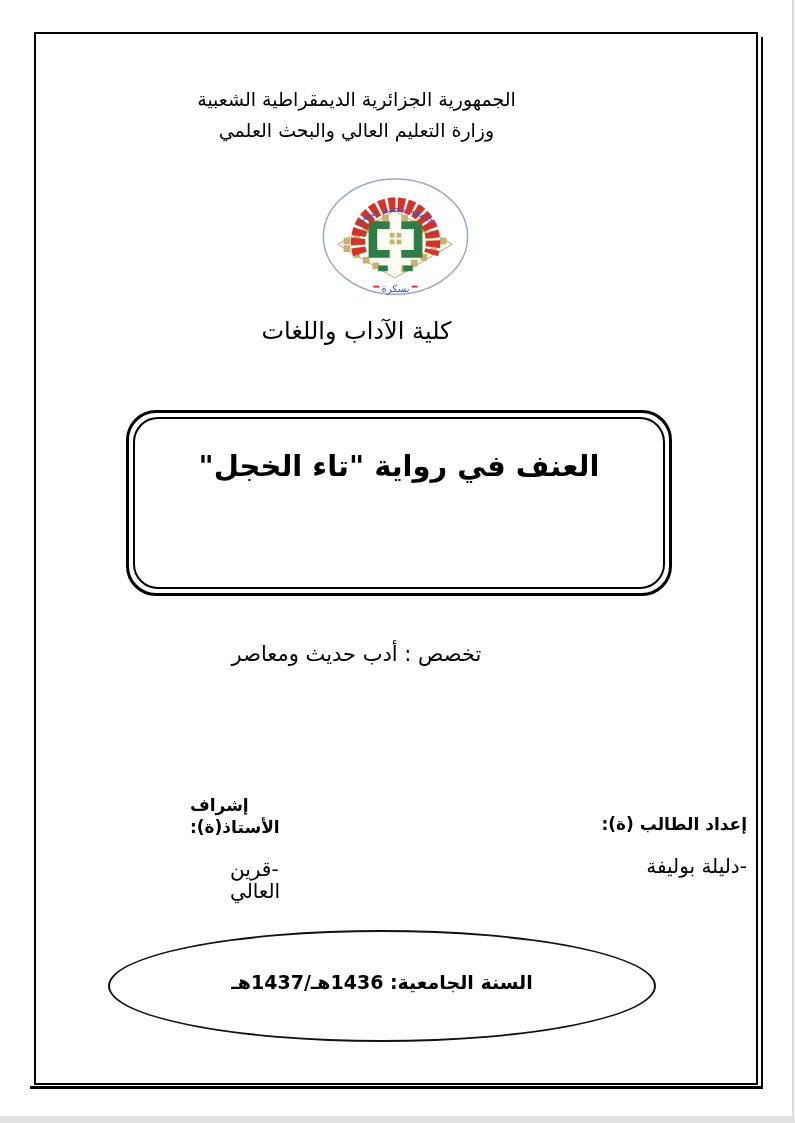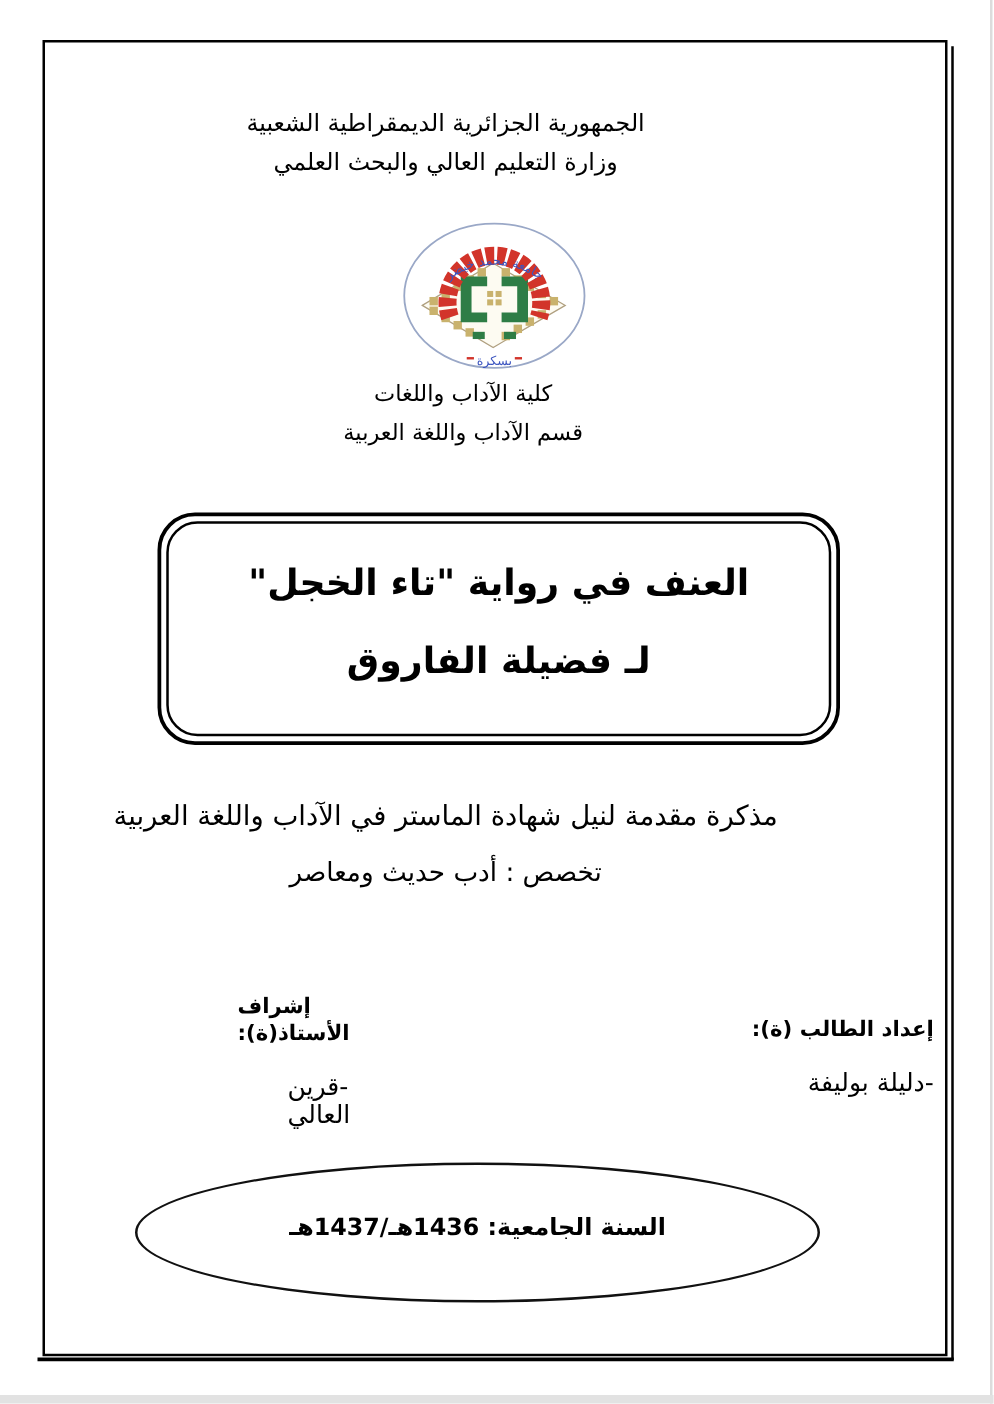"كلية الآداب واللغات" .faculty { font-size: 18px -> 24px; padding-left: 14px -> none; top: 300px -> 316px }
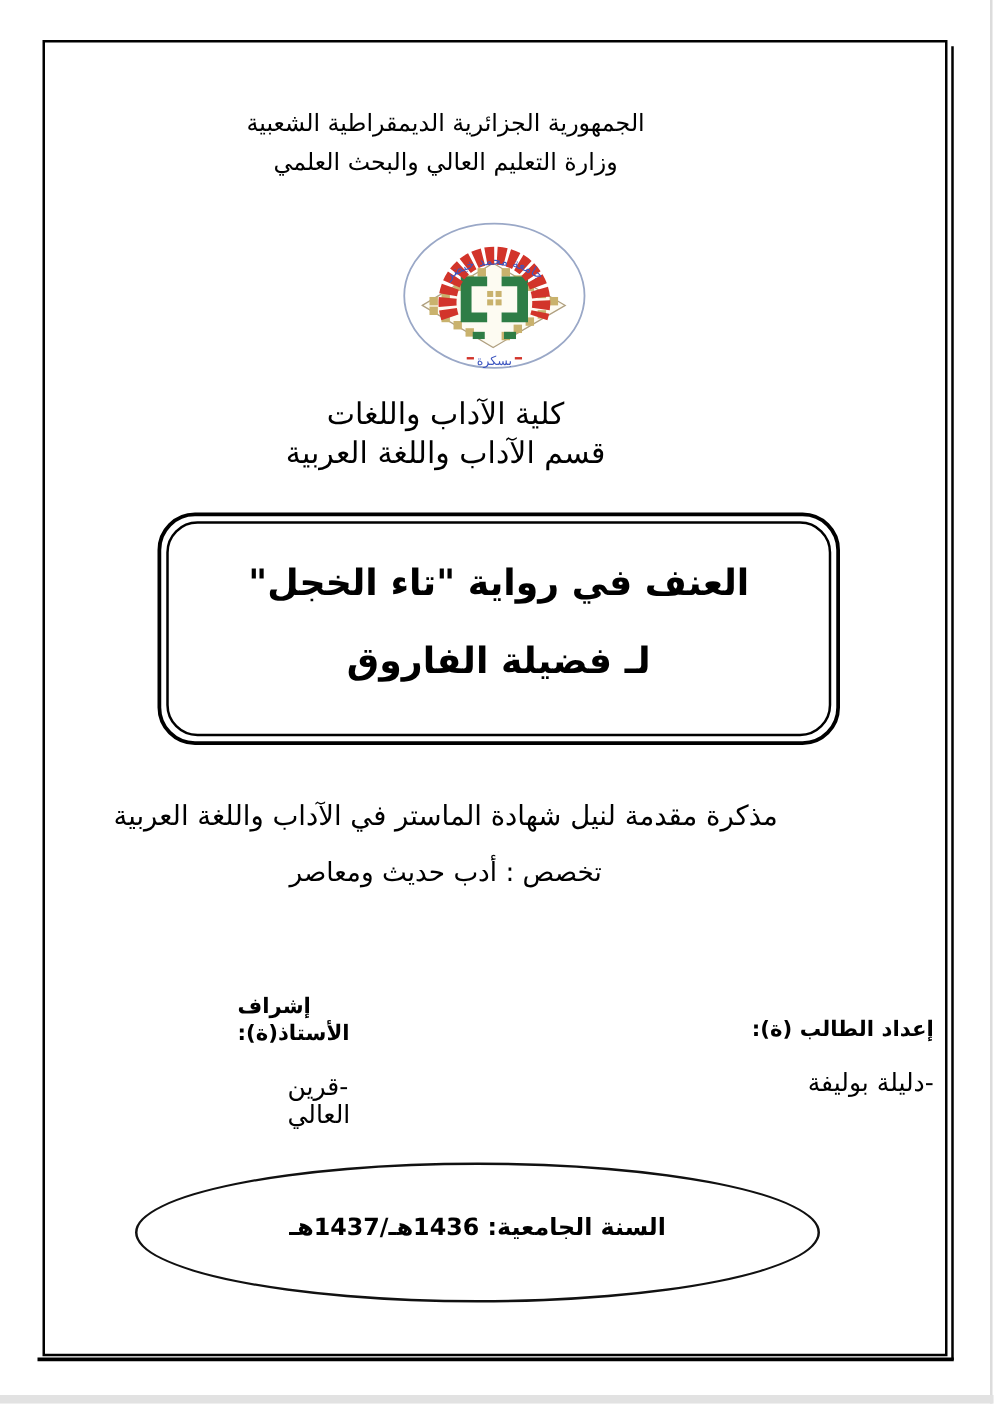"قسم الآداب واللغة العربية" div { html: <div>قسم الآداب واللغة العربية</div> -> none }
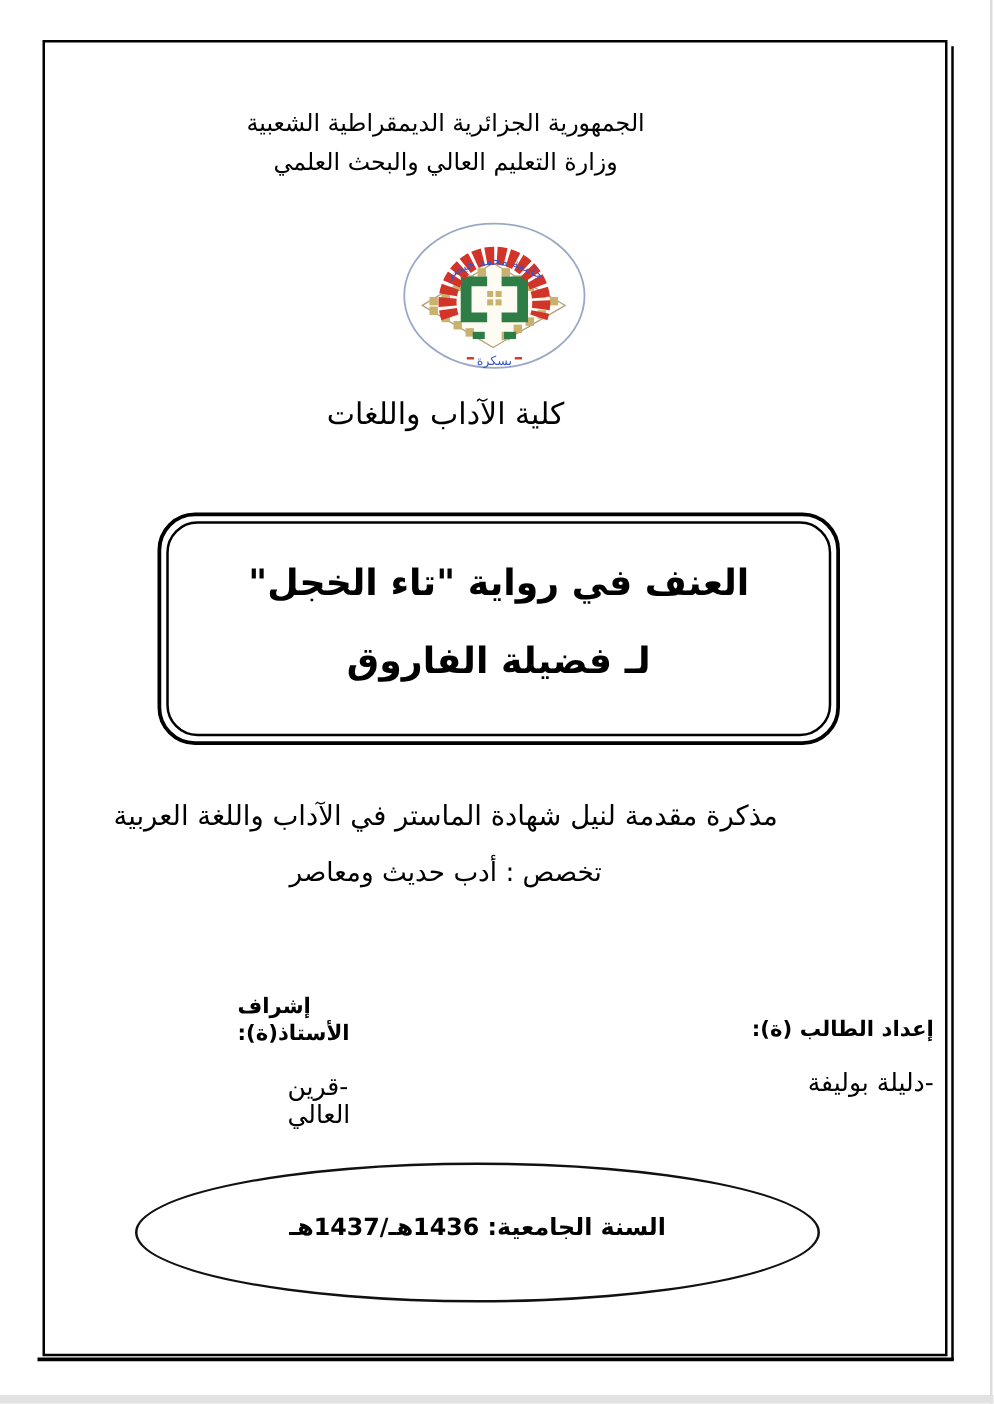"لـ فضيلة الفاروق" div { html: <div>لـ فضيلة الفاروق</div> -> none }
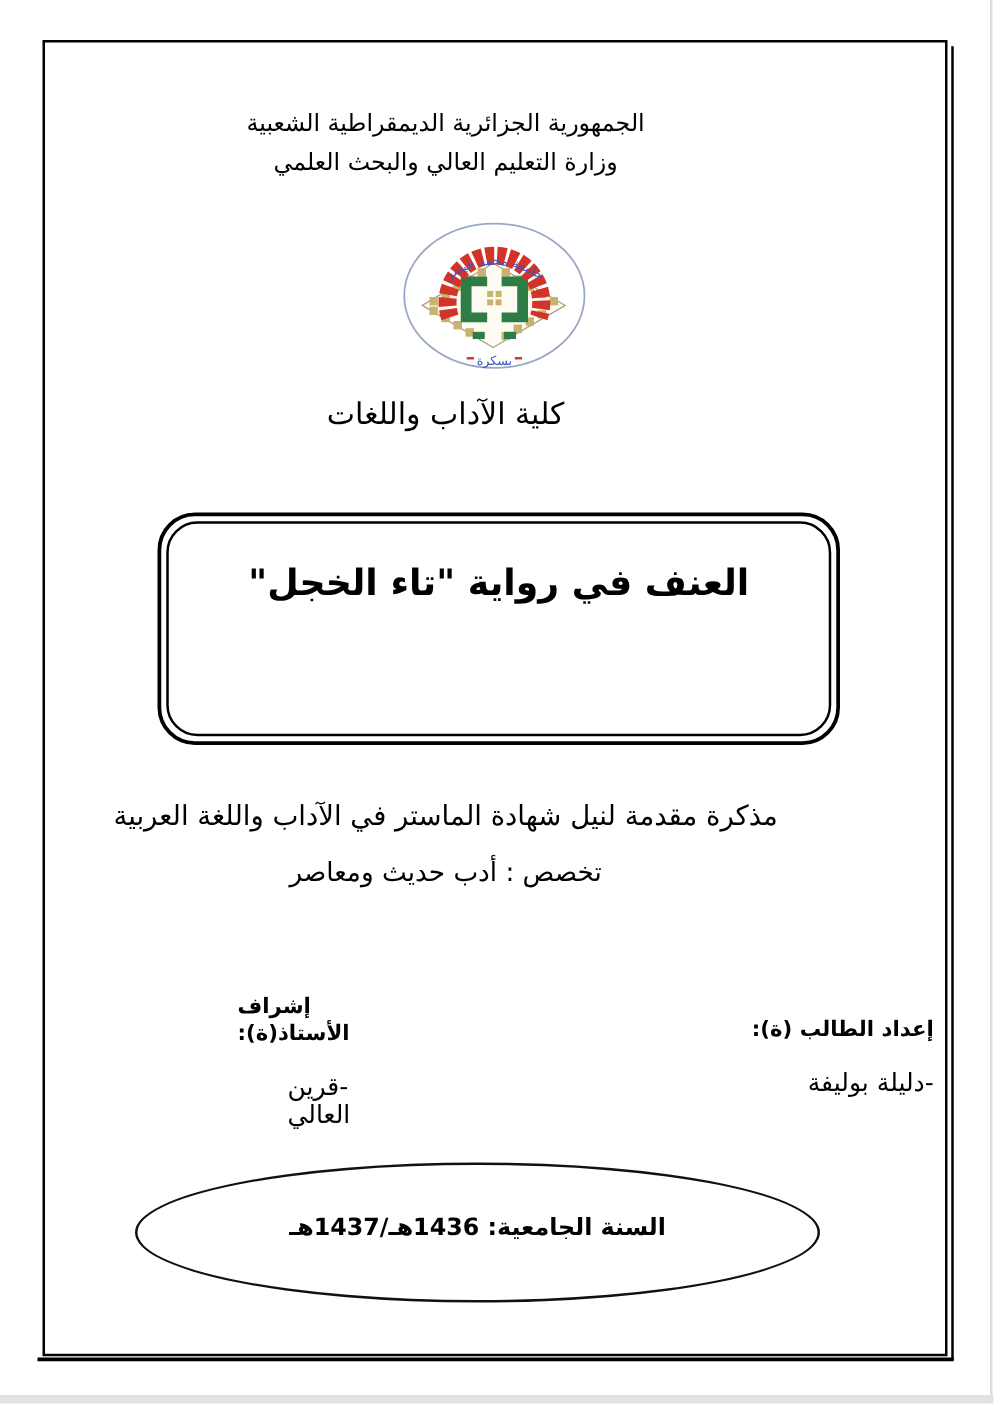"مذكرة مقدمة لنيل شهادة الماستر" div { html: <div>مذكرة مقدمة لنيل شهادة الماستر في الآداب واللغة العربية</div> -> none }
